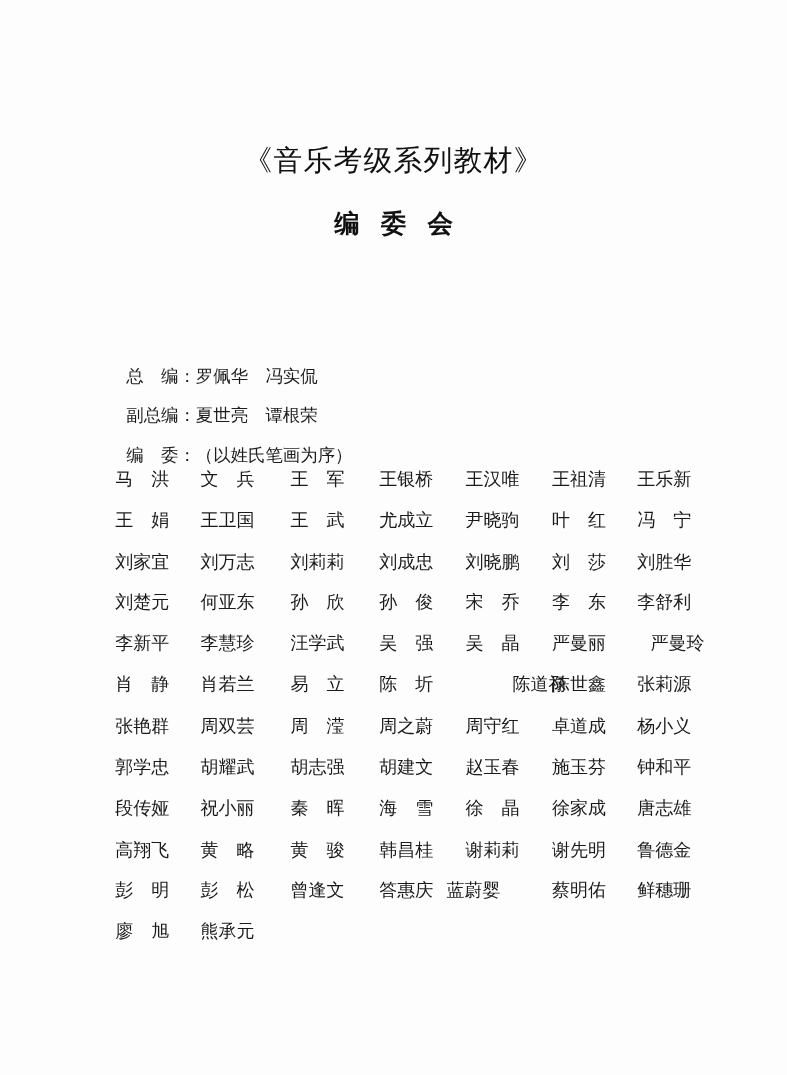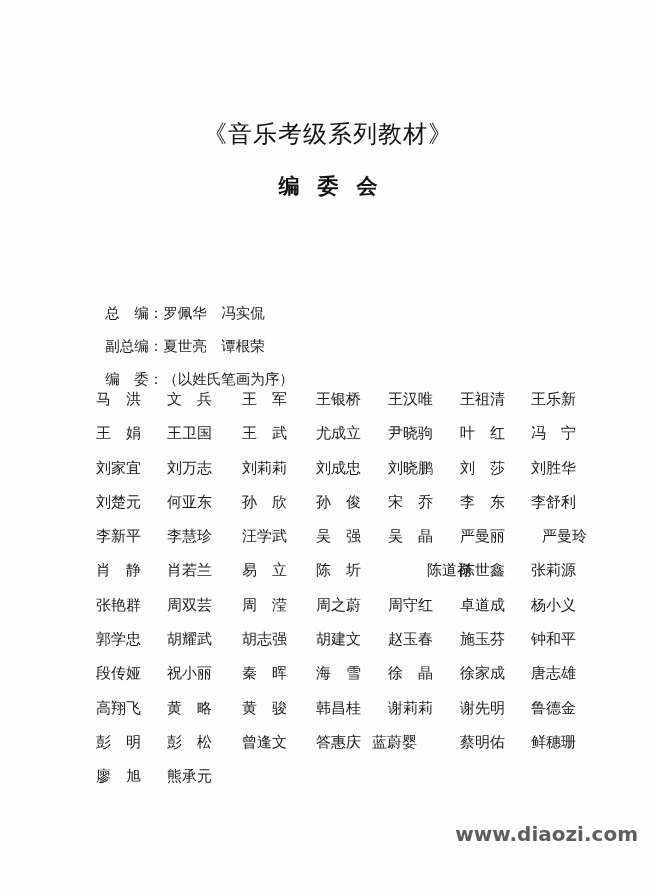"www.diaozi.com" div.wm-url { html: <div>www.diaozi.com</div> -> none }
